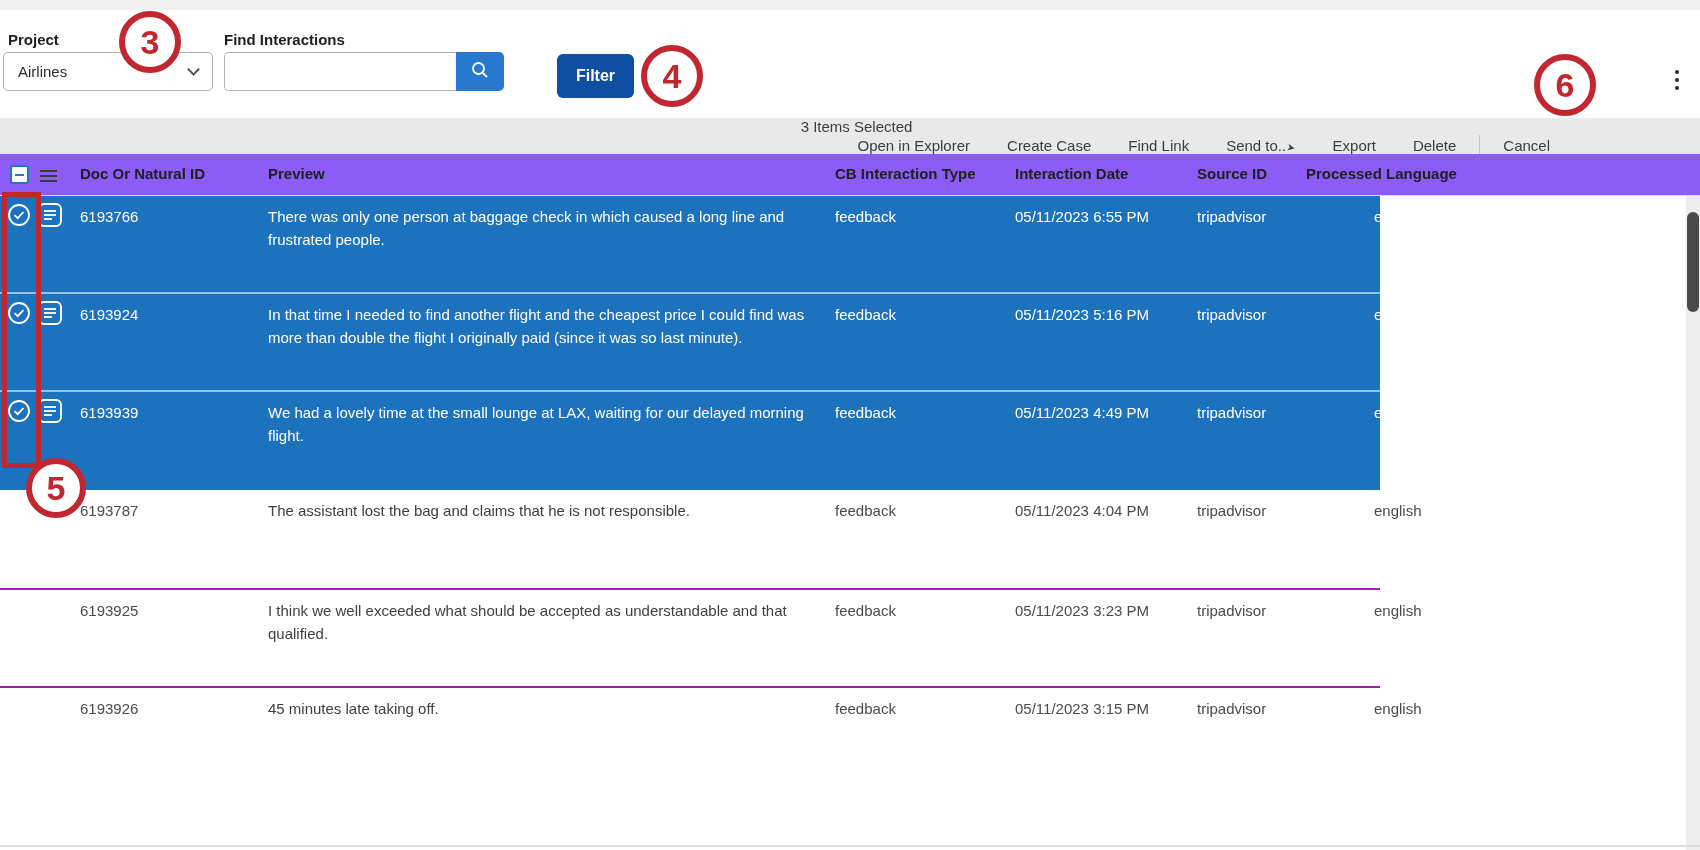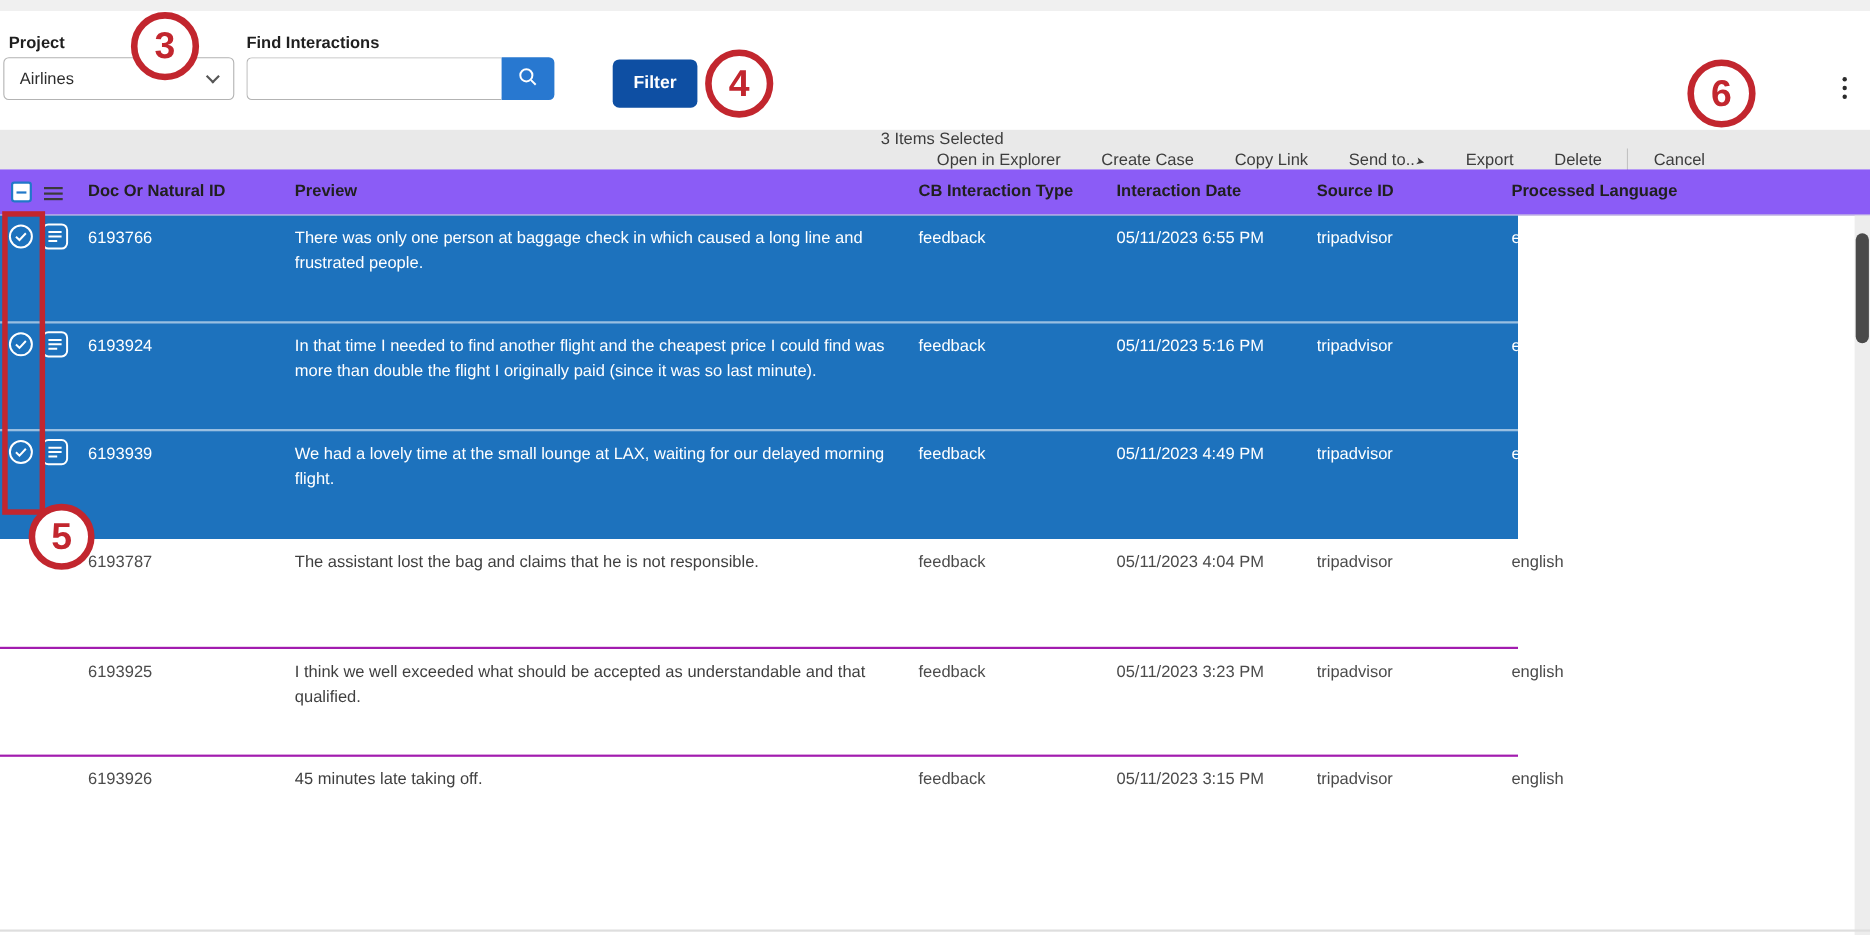"Copy Link" span.action { text: Copy -> Find }
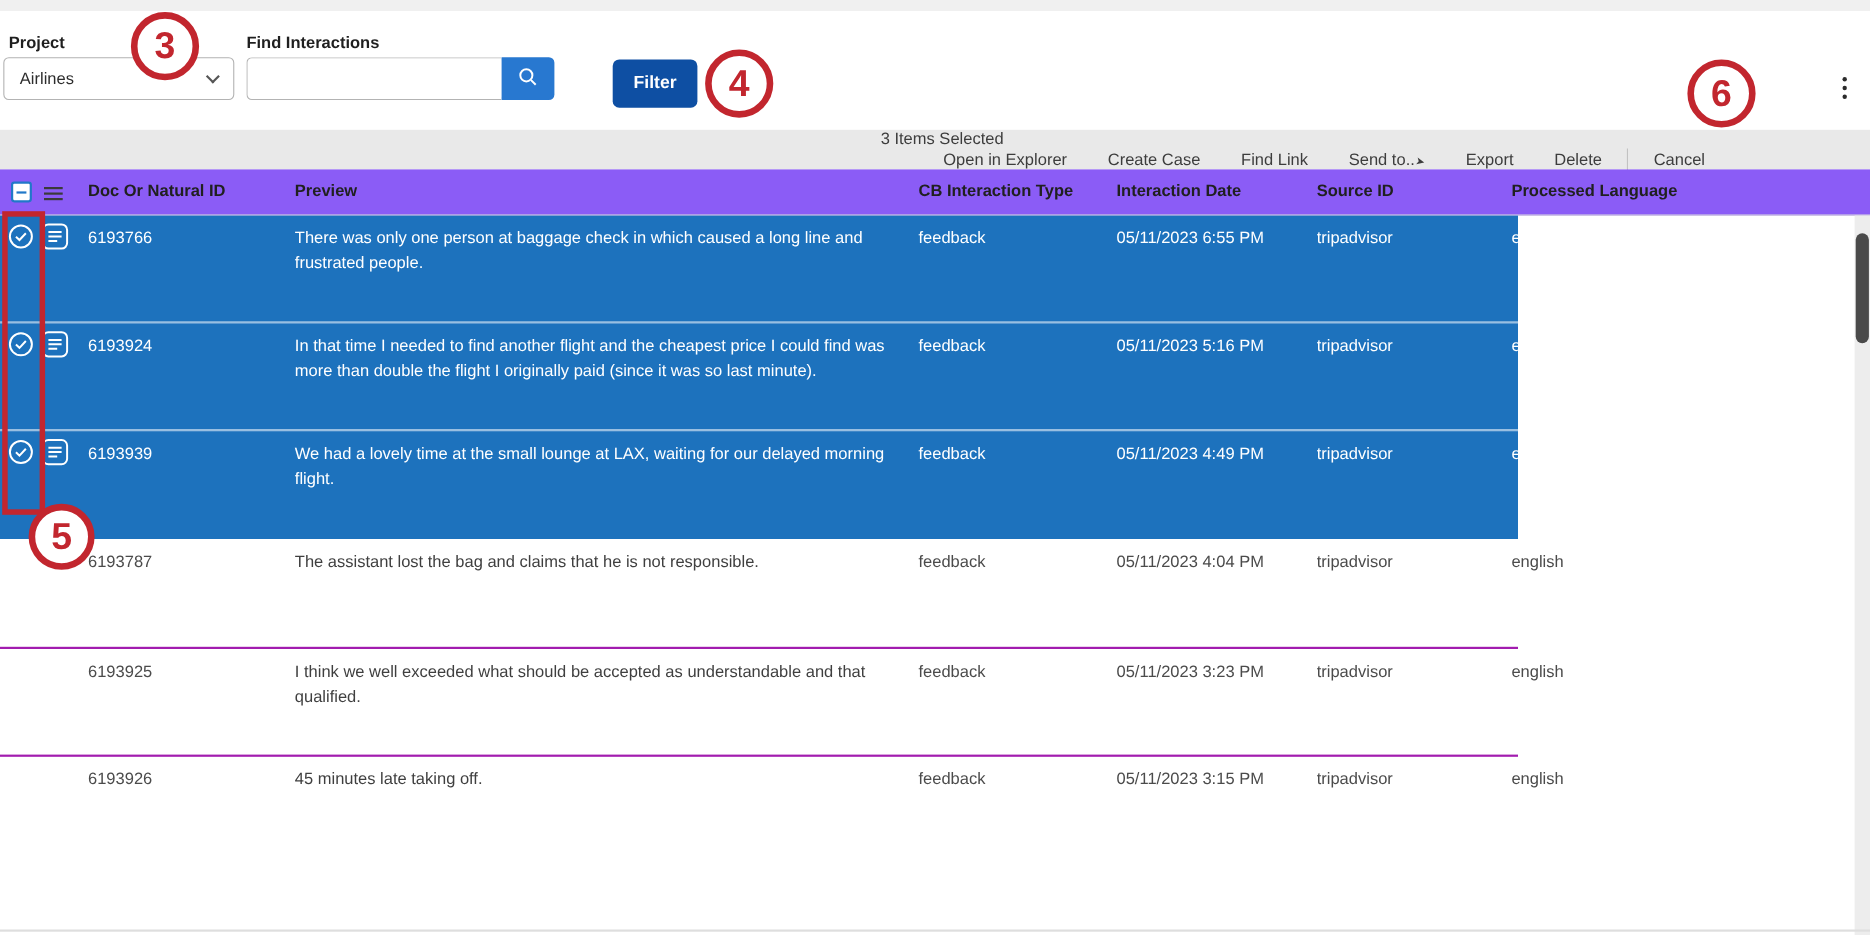"Processed Language" .hc-5 { left: 1374px -> 1306px }
